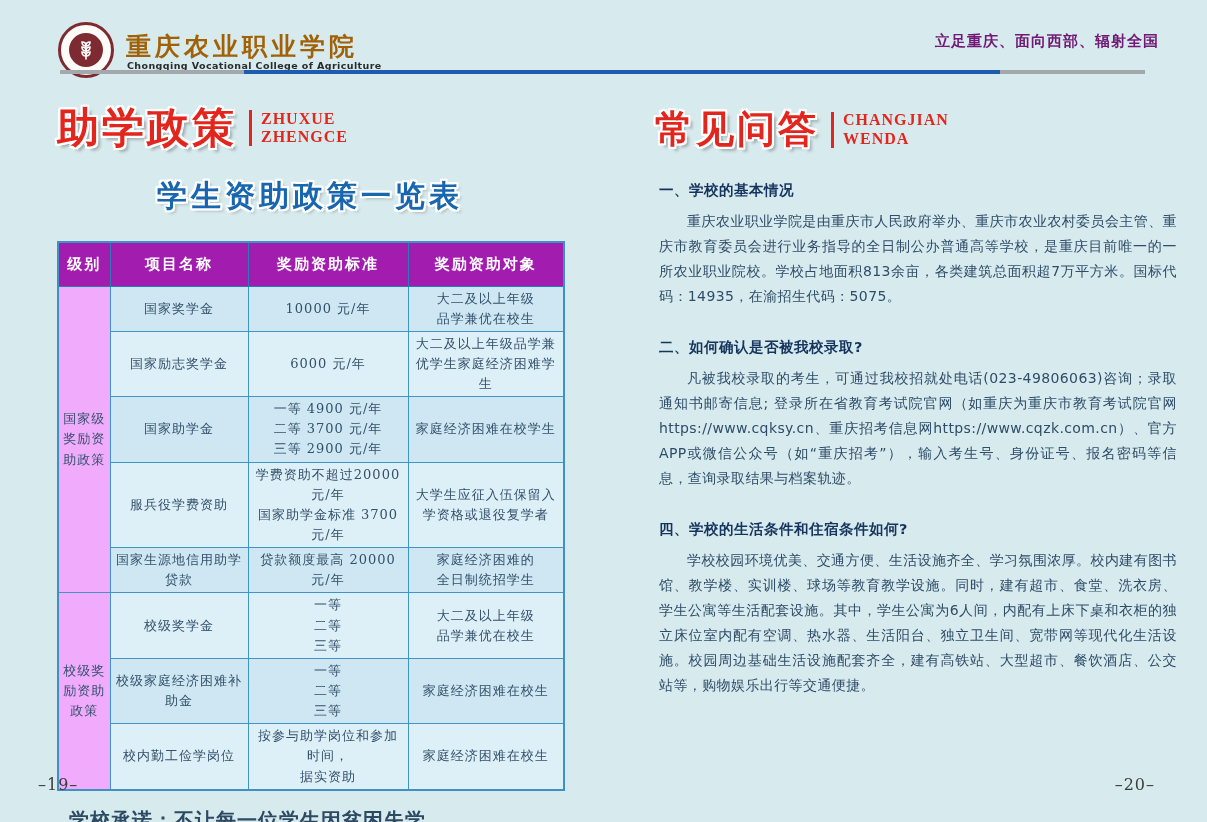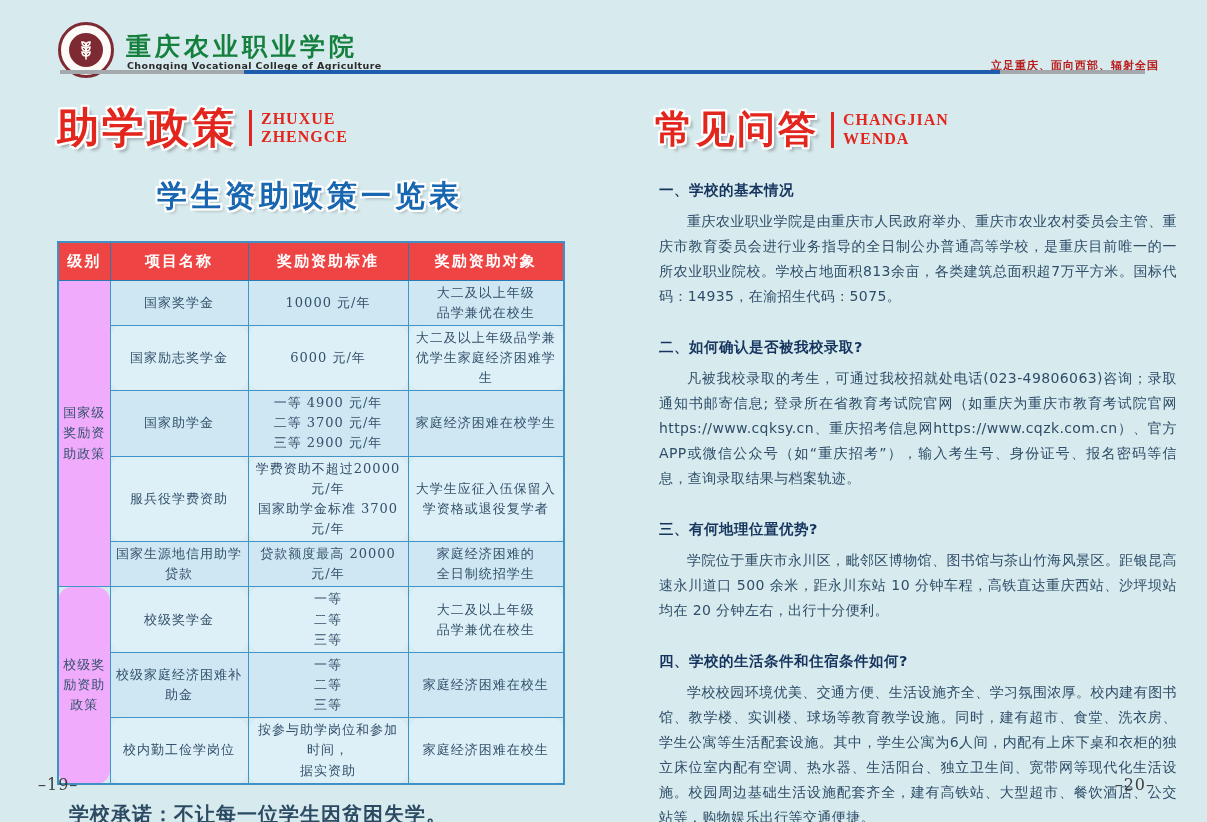"重庆农业职业学院" .school-name { color: #15803d -> #a16207 }
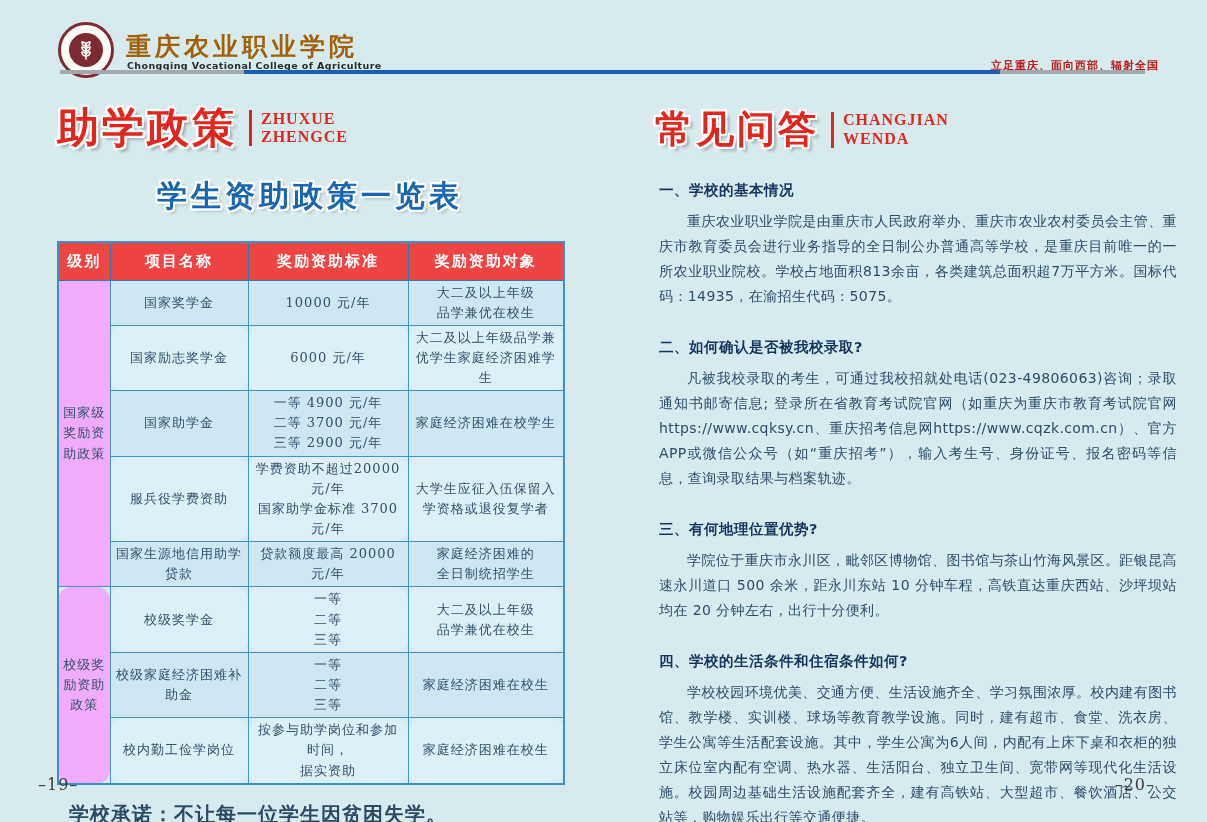"立足重庆、面向西部、辐射全国" .slogan { color: #b91c1c -> #701a75; font-size: 11px -> 15px; top: 58px -> 32px }
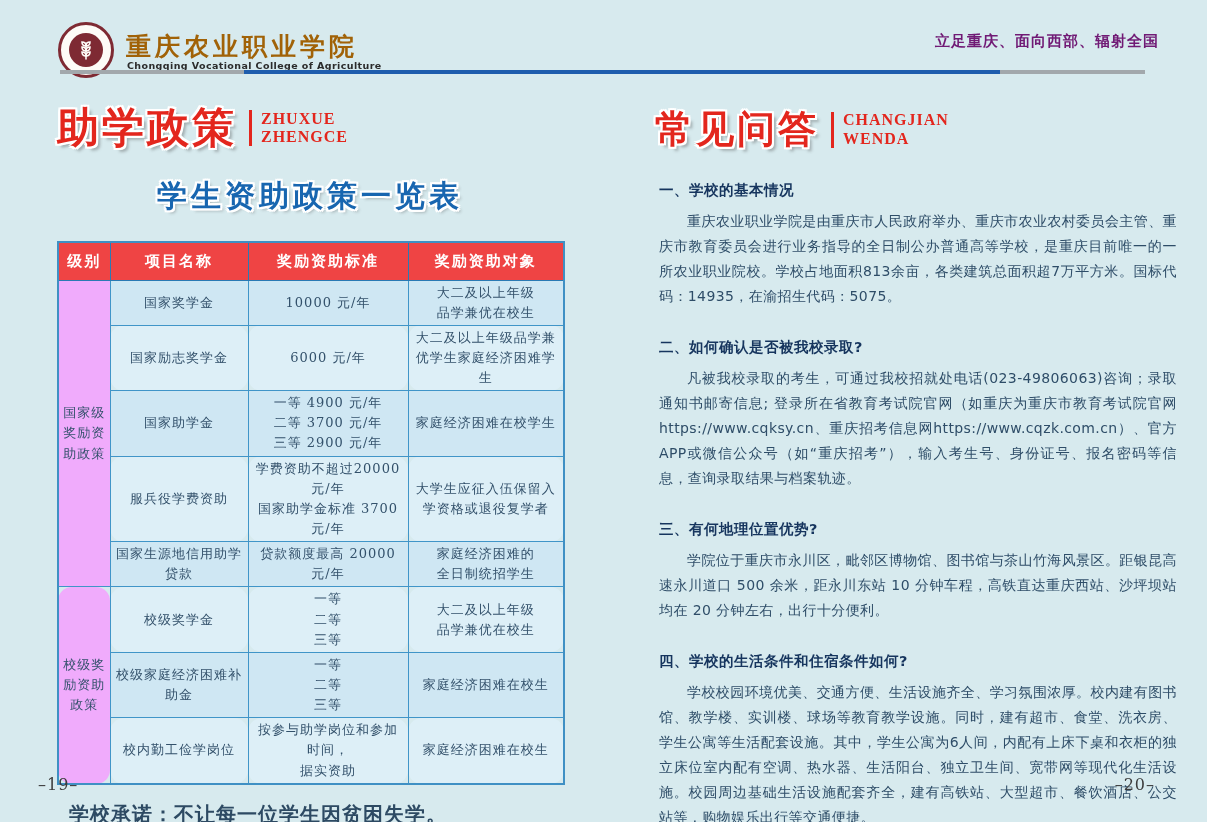"级别" table.aid th { background: #ef4444 -> #a21caf; height: 38px -> 44px }
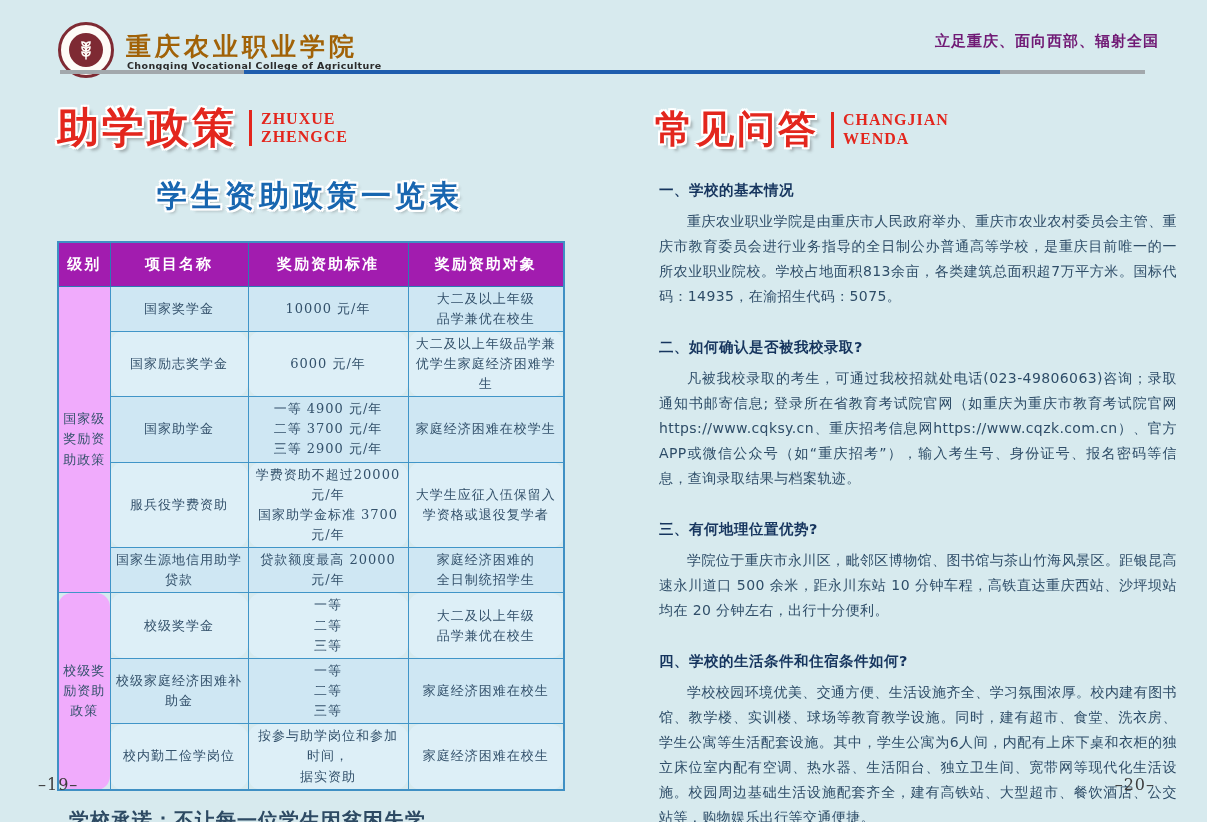"大二及以上年级品学兼优学生家庭经济困难学生" tr.rowB td { border-radius: 14px -> none }
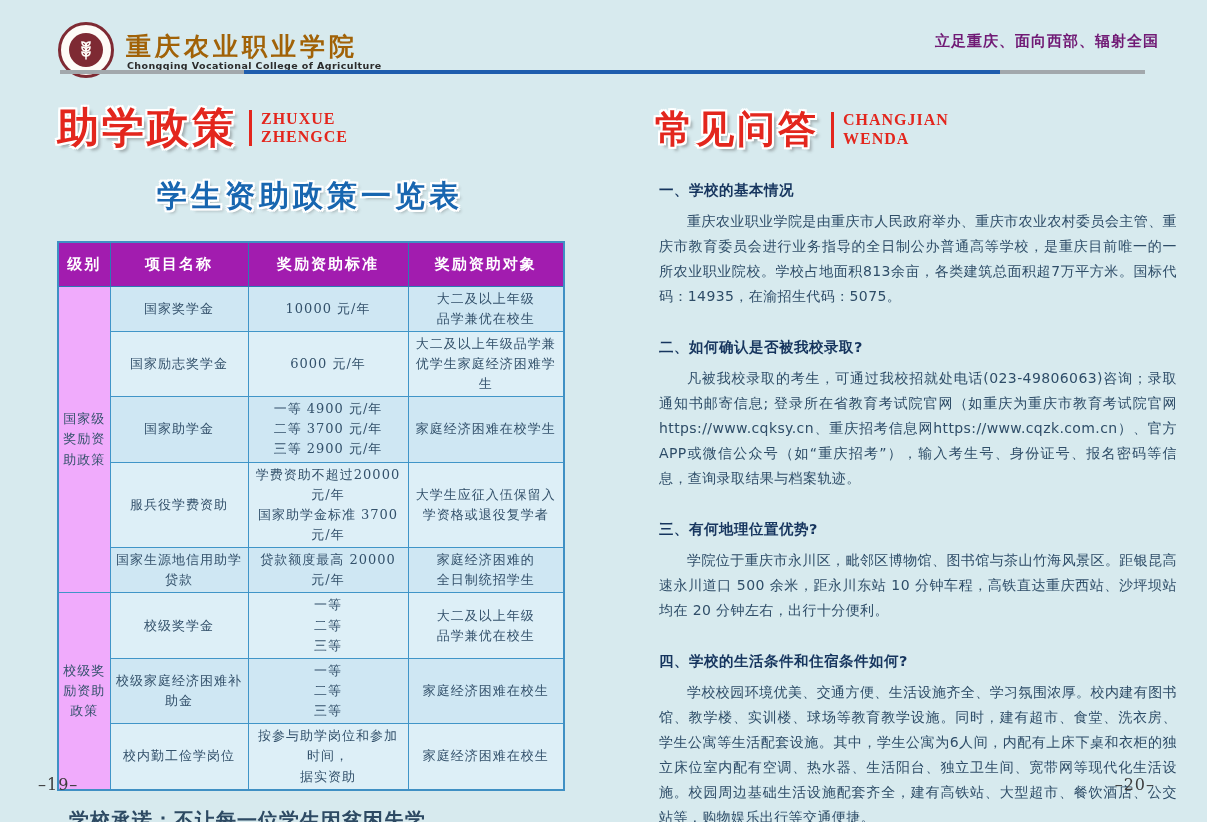"三、有何地理位置优势?" div.faq-section { html: <div> <div>三、有何地理位置优势?</div> <div>学院位于重庆市永川区，毗邻区博物馆、图书馆与茶山竹海风景区。距银昆高速永川道口 500 余米，距永川东站 10 分钟车程，高铁直达重庆西站、沙坪坝站均在 20 分钟左右，出行十分便利。</div> </div> -> none }
